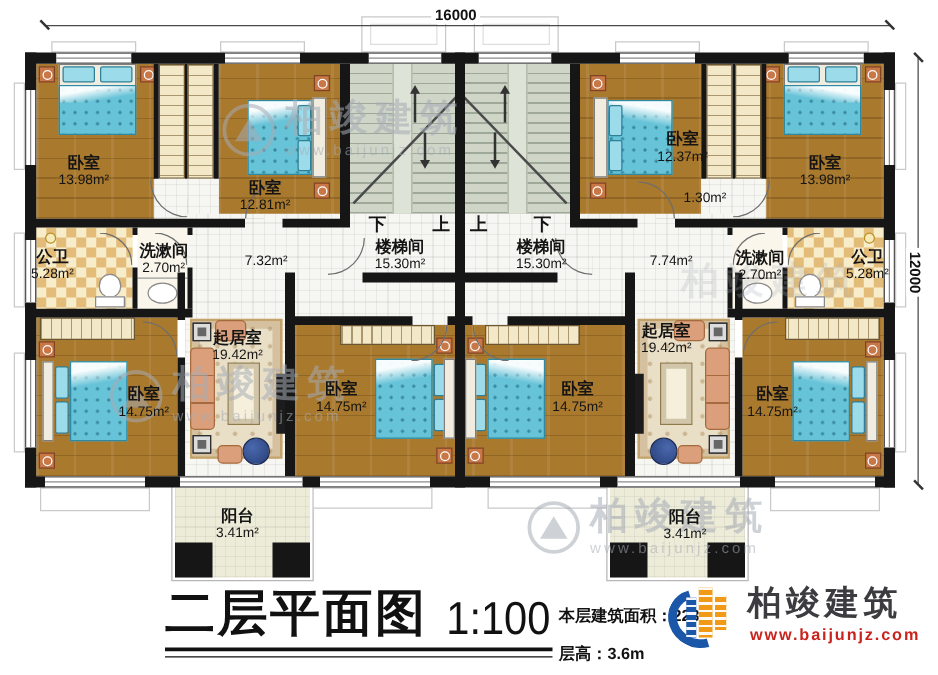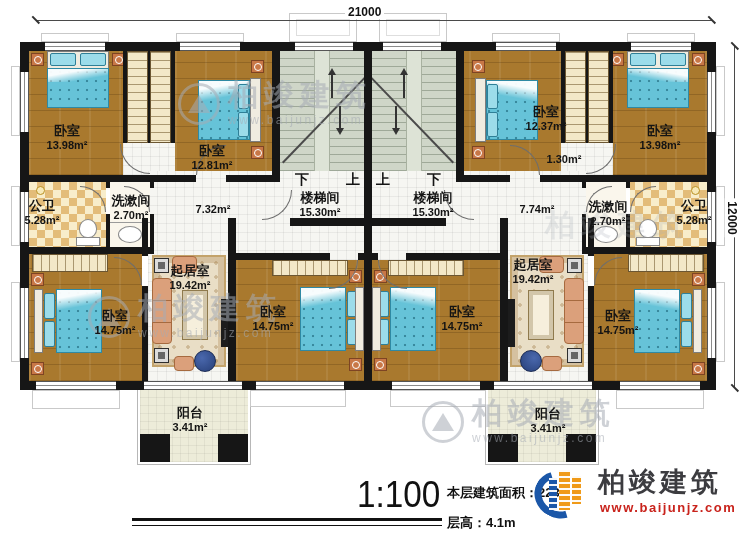"21000" span.abs { text: 21000 -> 16000 }
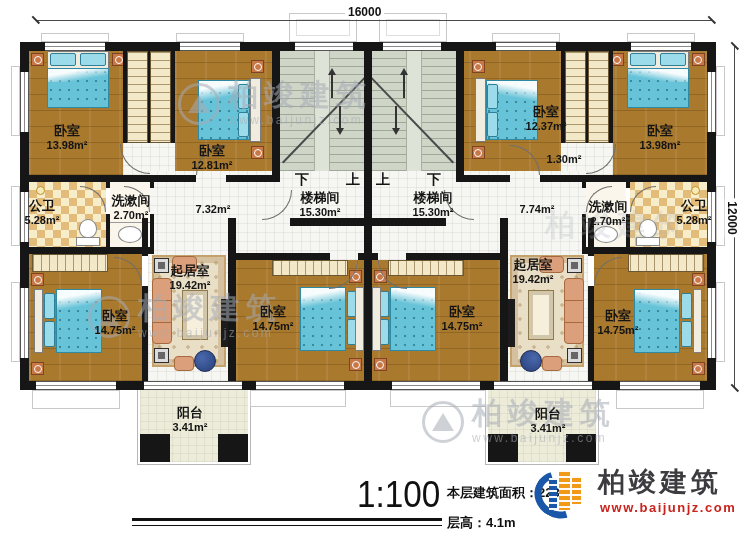"12.37m²" .rl .ar { font-weight: bold -> normal }
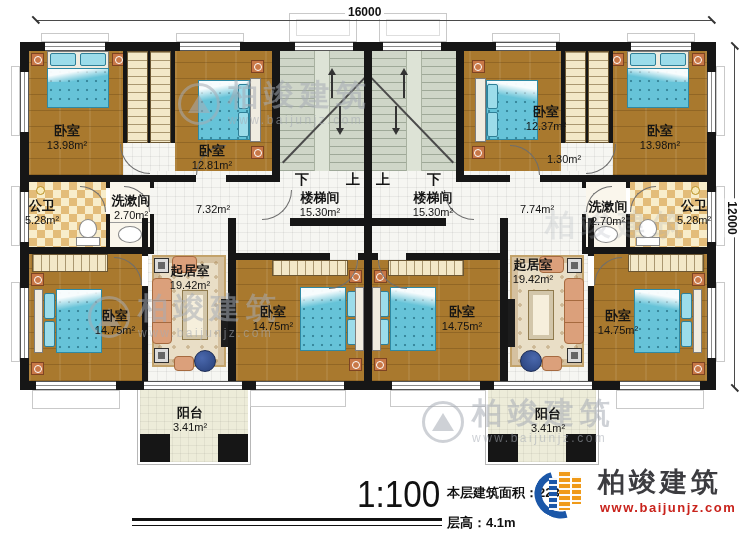"二层平面图" span.t-main { html: none -> <span>二层平面图</span> }
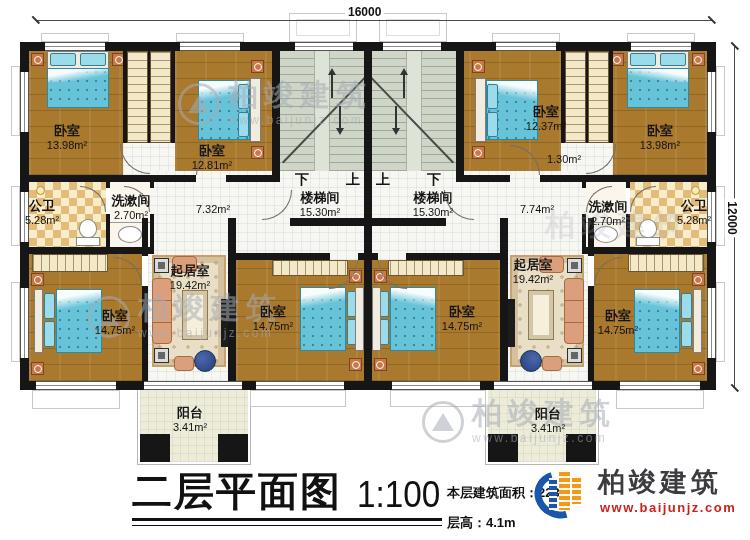"层高：4.1m" span.t-sub { text: 4.1m -> 3.6m }
